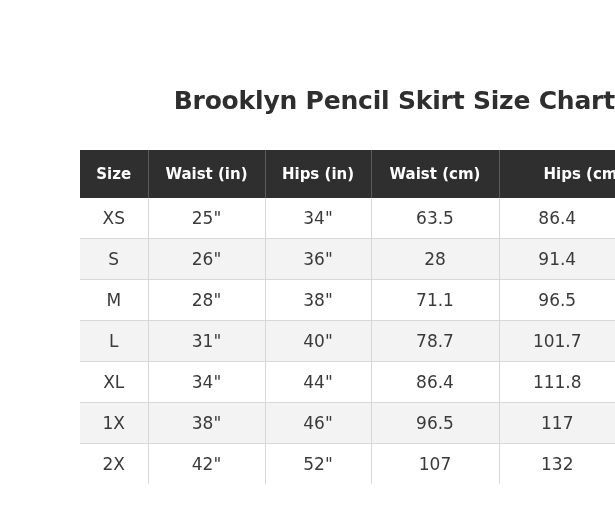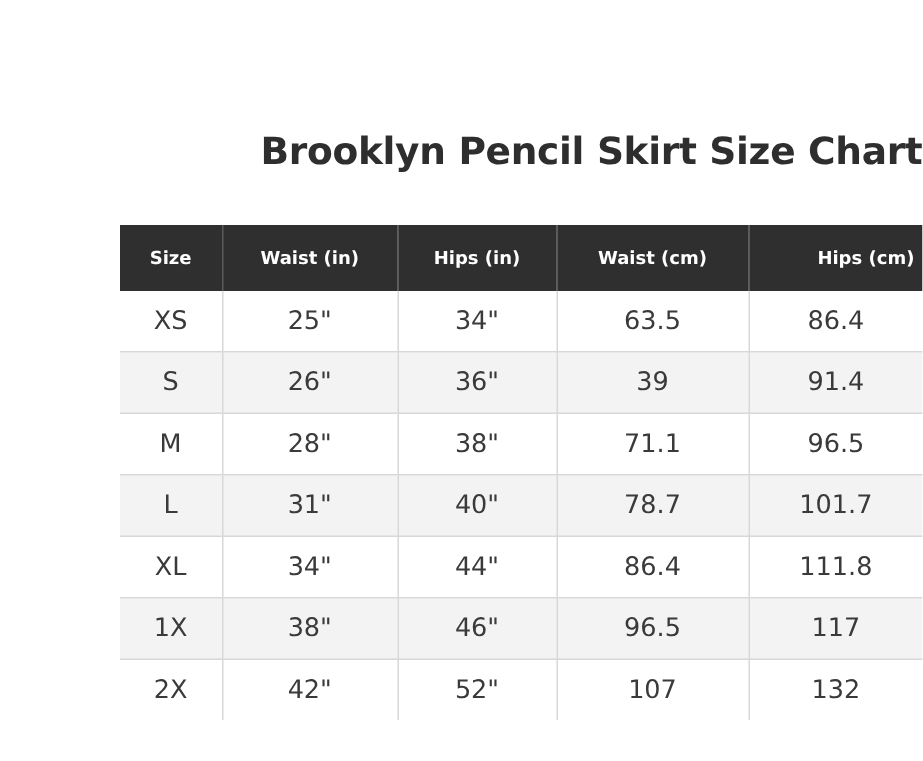"Size" table.size-chart thead th { font-size: 12px -> 15px }
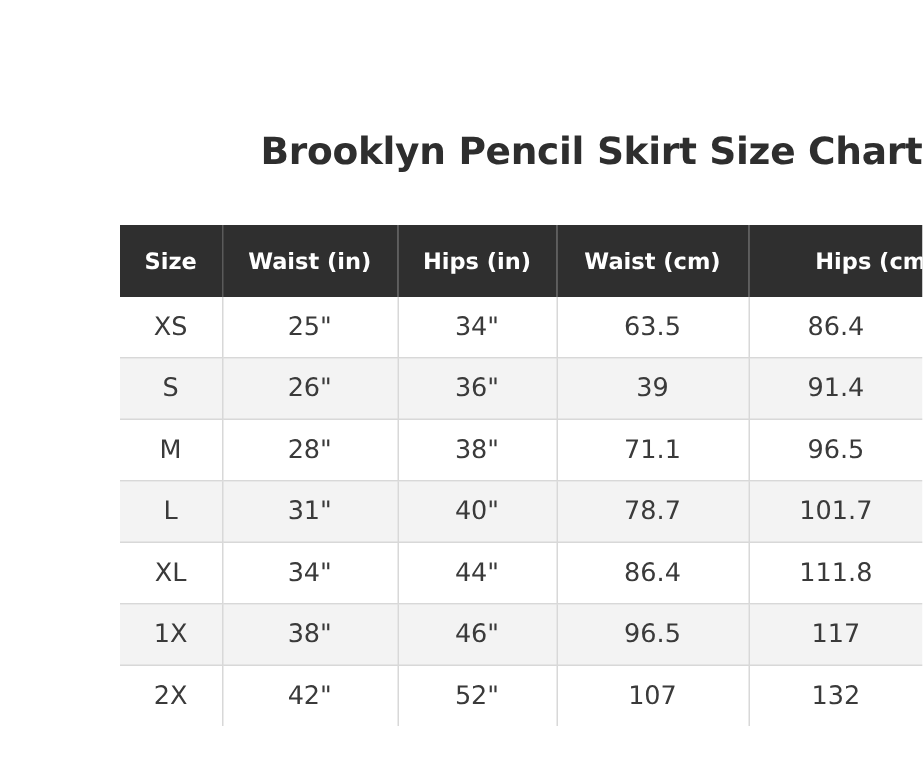"39" td { text: 39 -> 28 }
